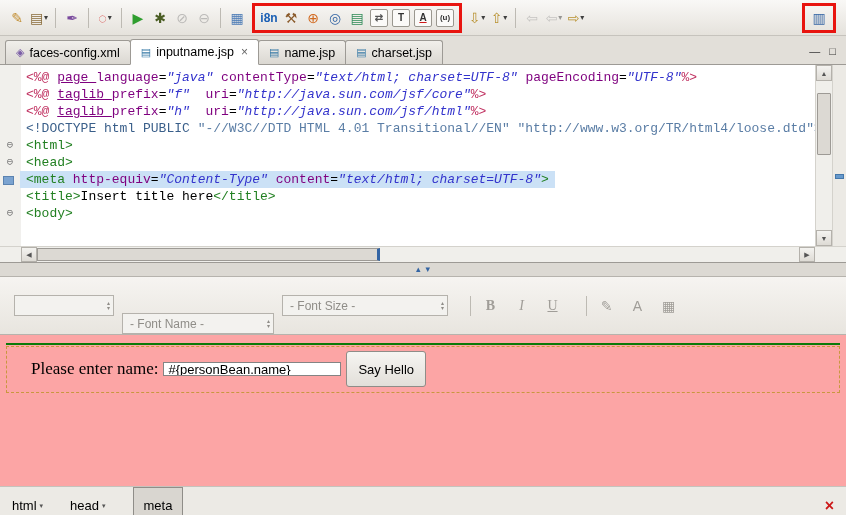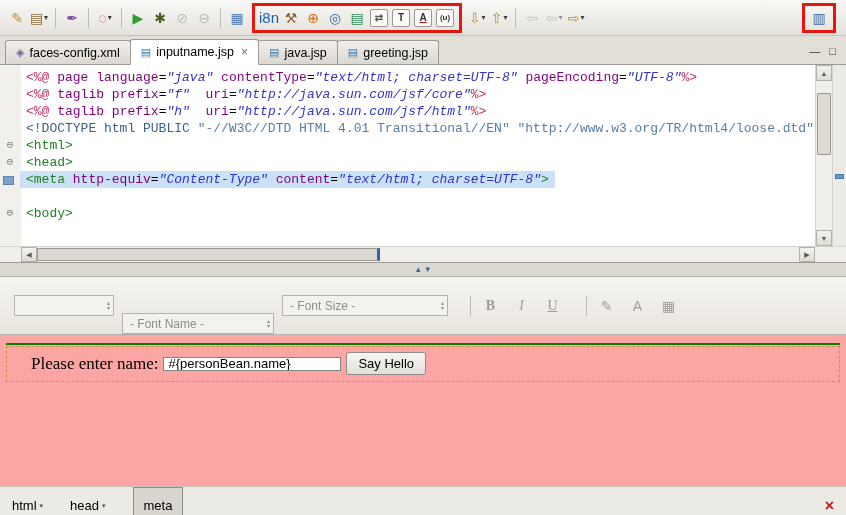"i8n" span.glyph { font-size: 15px -> 12px; font-weight: normal -> bold }
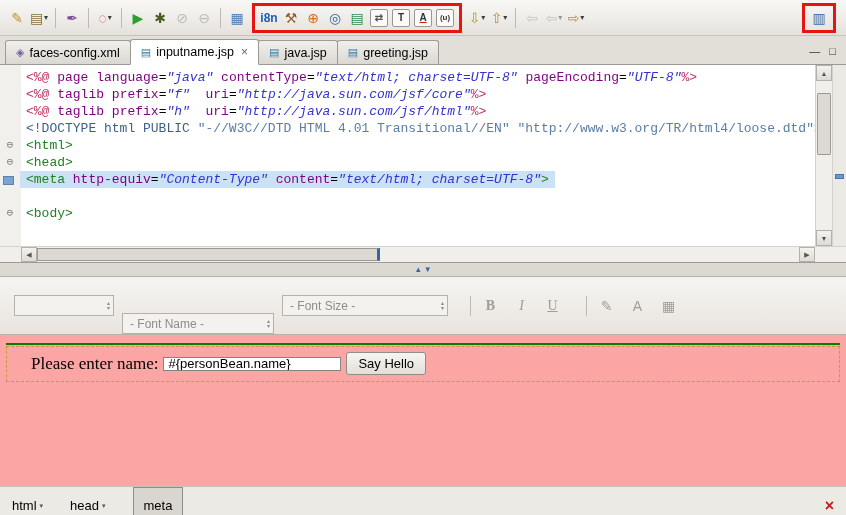"java.jsp" span { text: java.jsp -> name.jsp }
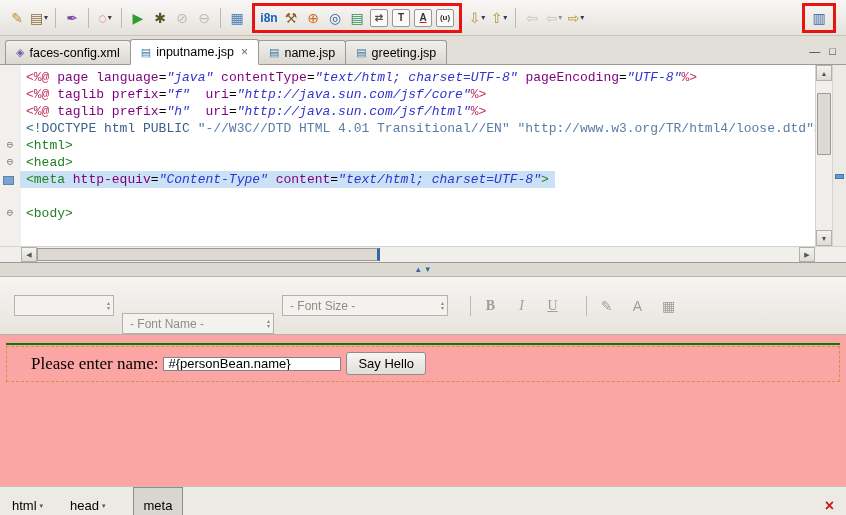"greeting.jsp" span { text: greeting.jsp -> charset.jsp }
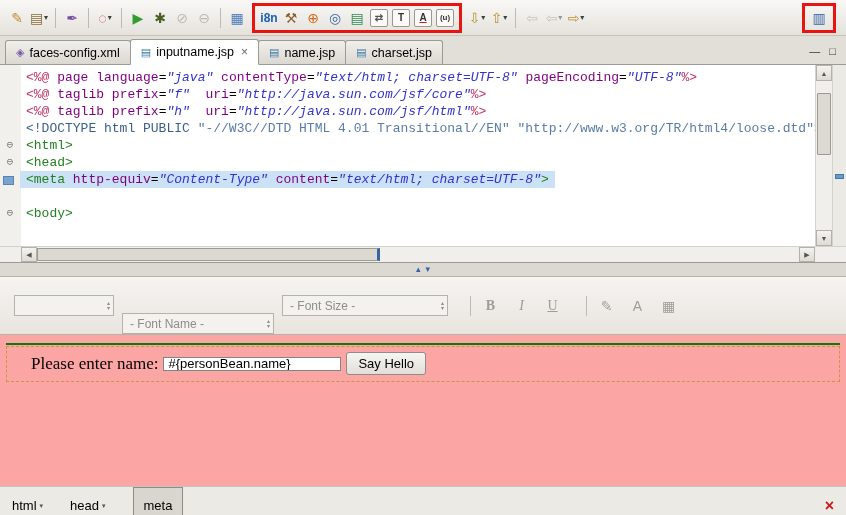"page" .tk-dir { text-decoration: none -> underline }
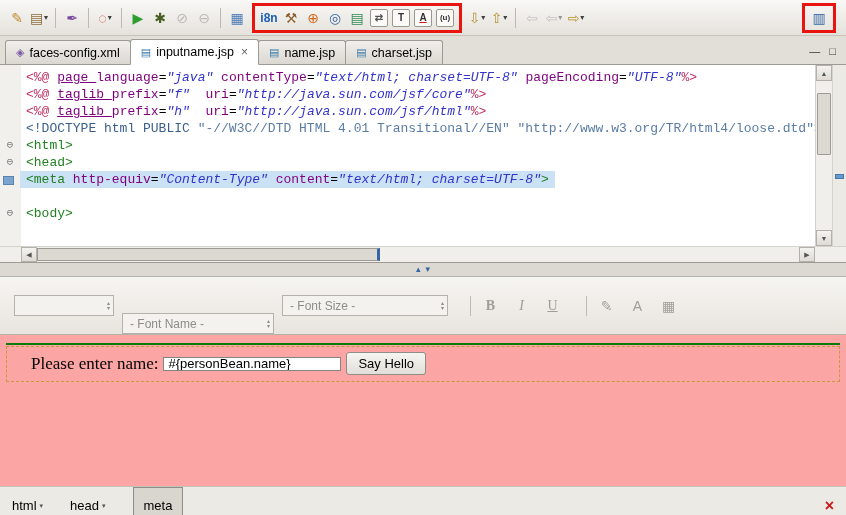"<title>Insert title here</title>" span.code-content { html: none -> <span><span>&lt;title&gt;</span><span>Insert title here</span><span>&lt;/title&gt;</span></span> }
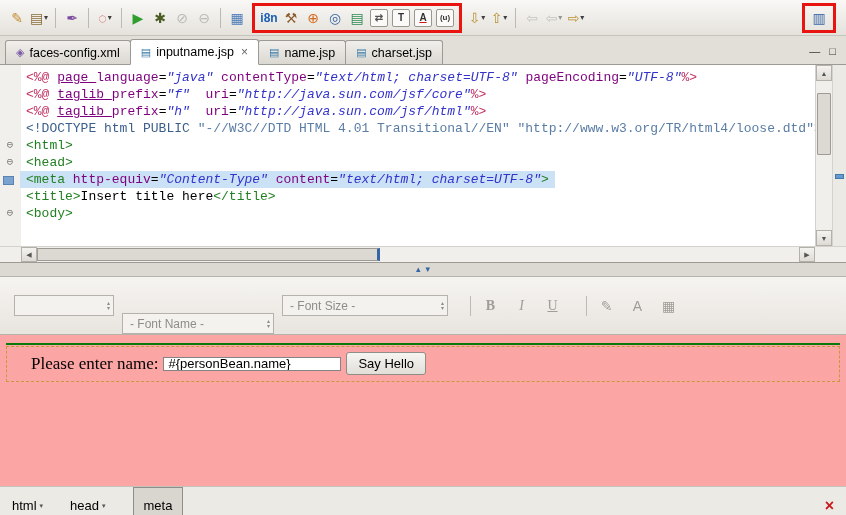"Say Hello" .say-btn { height: 23px -> 36px }
